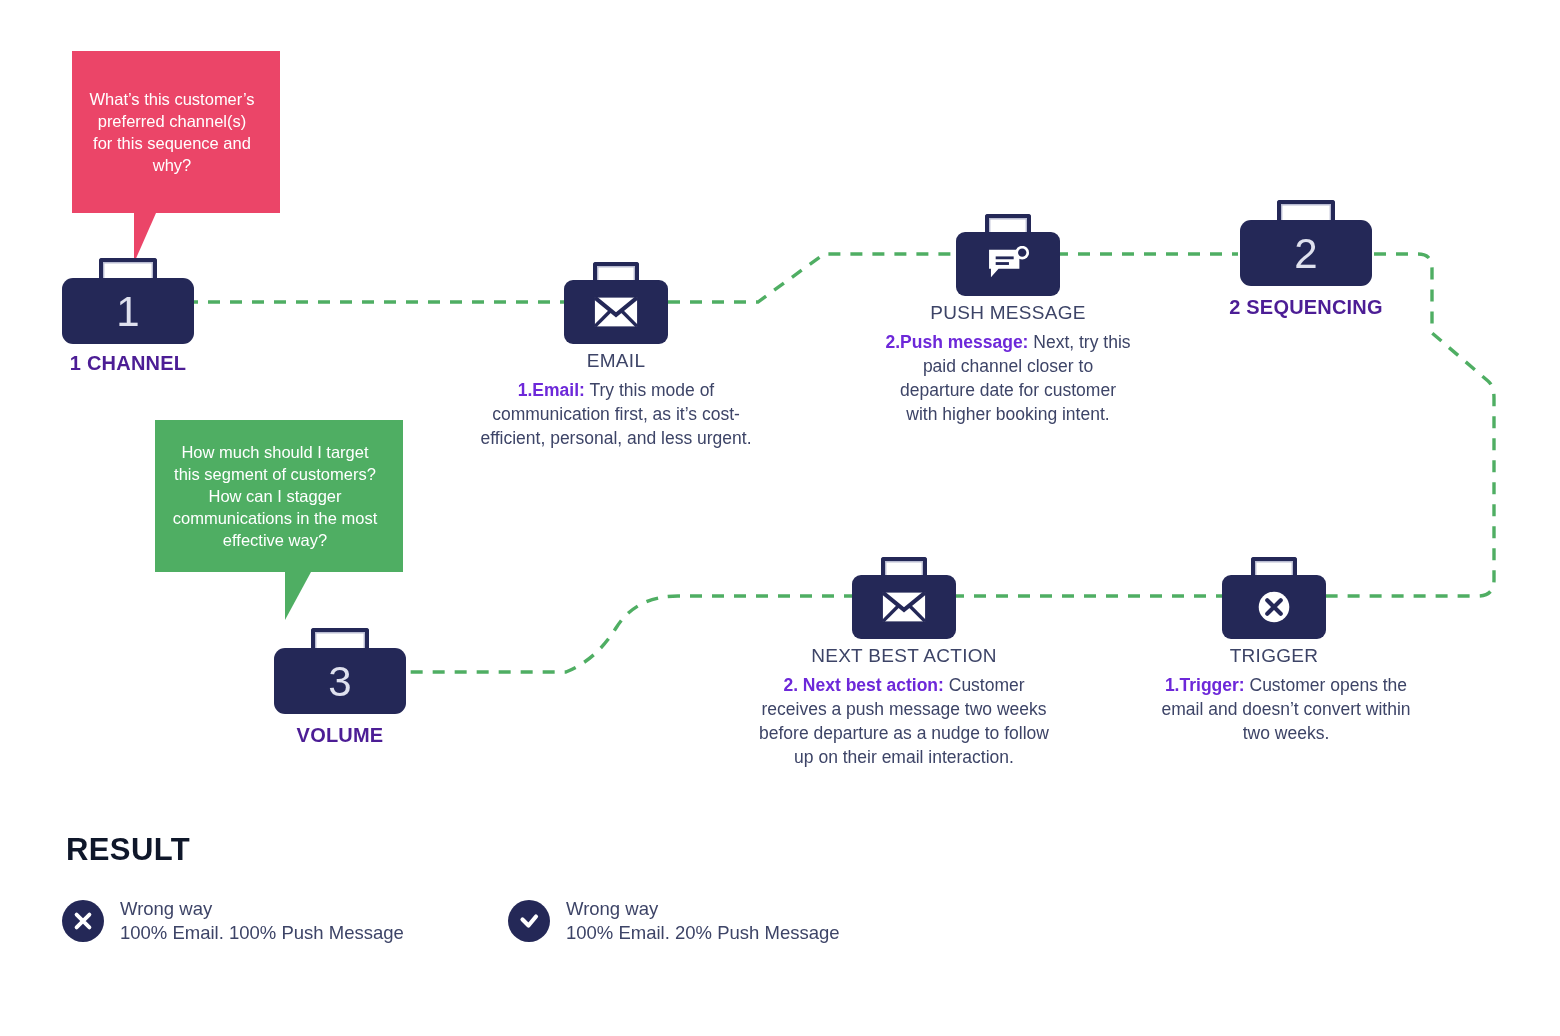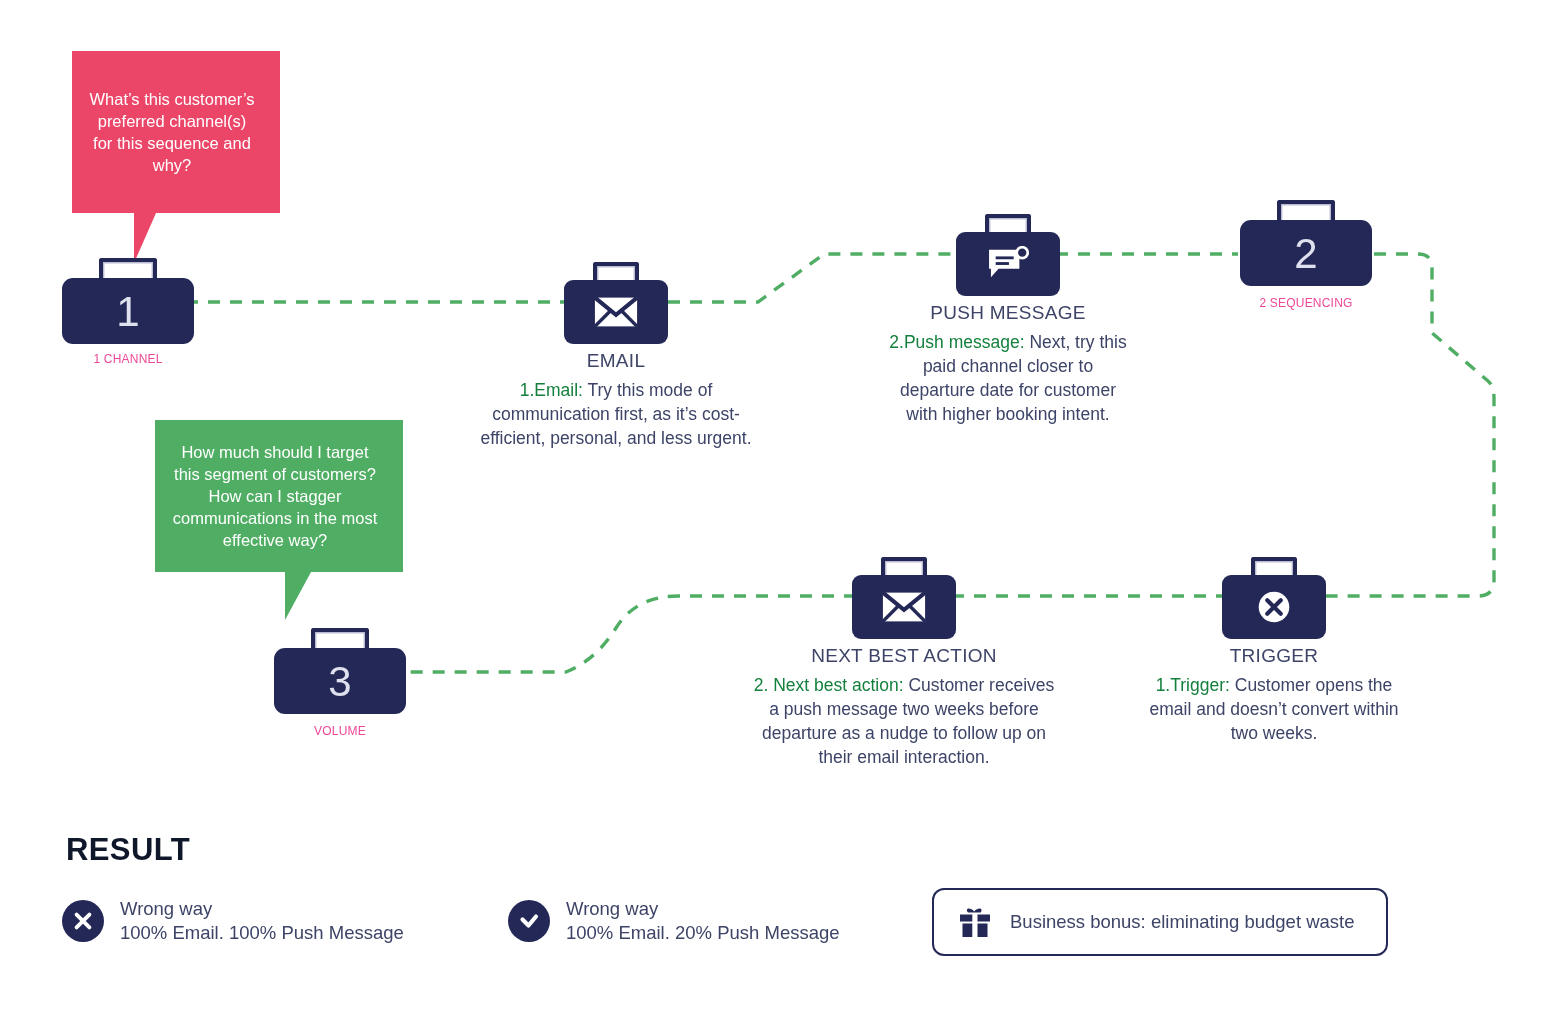"2 SEQUENCING" .label-pink { color: #ec4899 -> #4c1d95; font-size: 12px -> 20px; font-weight: normal -> bold }
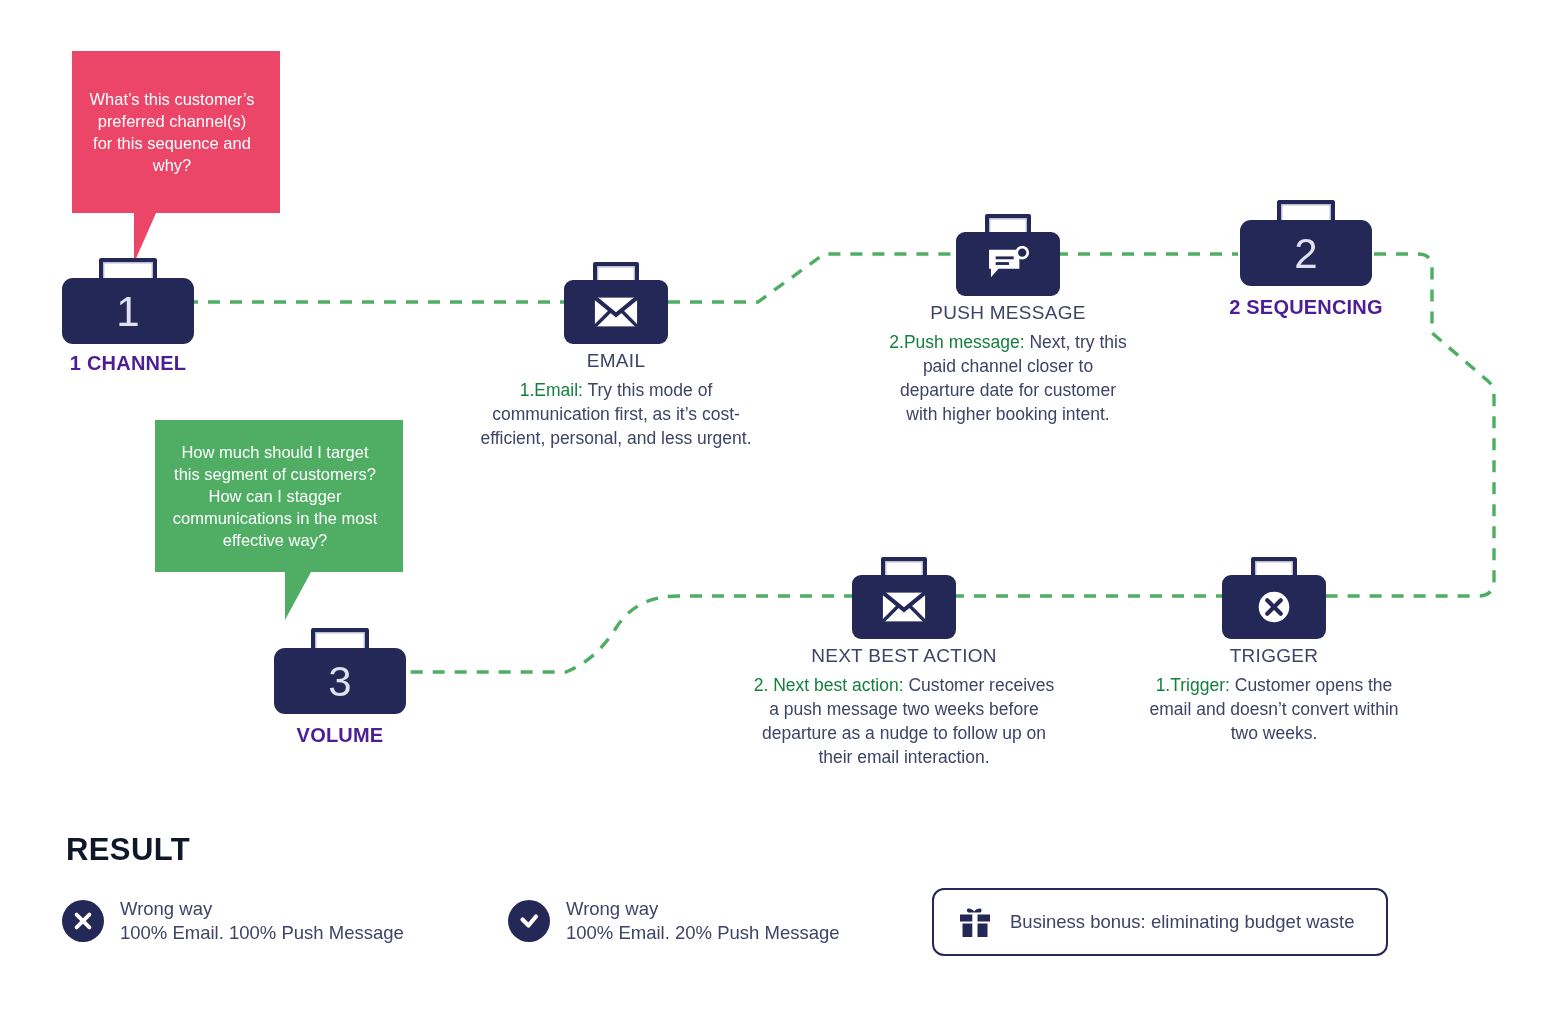"2.Push message:" .node-desc b { color: #15803d -> #6d28d9; font-weight: normal -> bold }
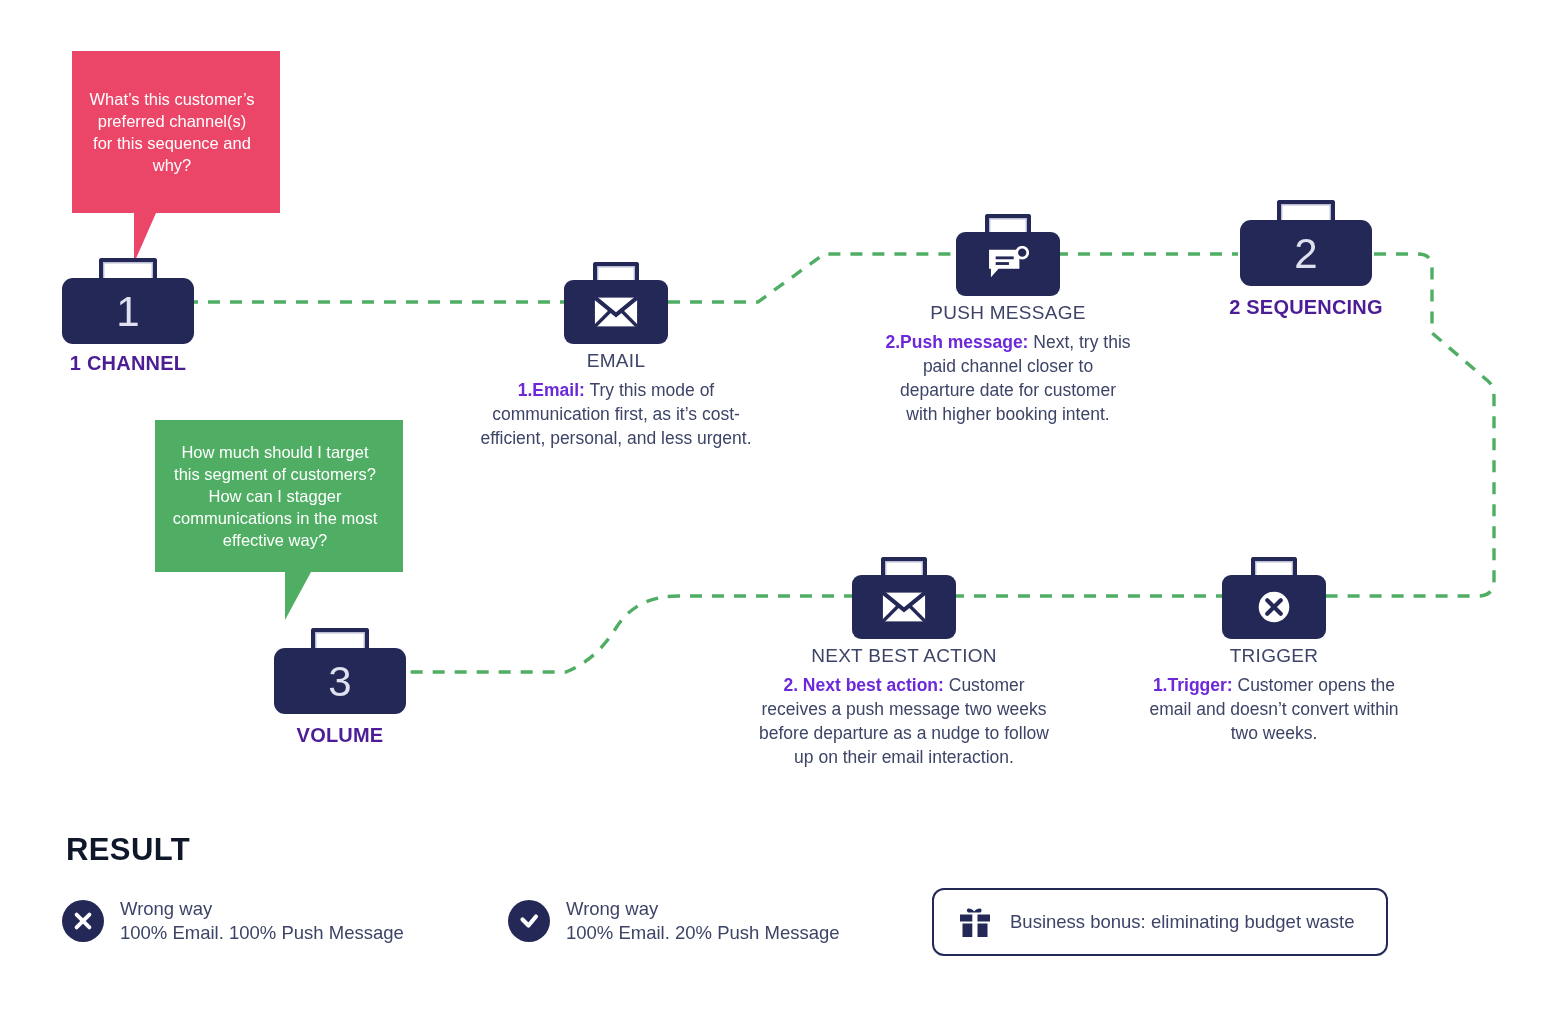"1.Trigger: Customer opens the email" div.node-desc { margin-left: none -> 12px }
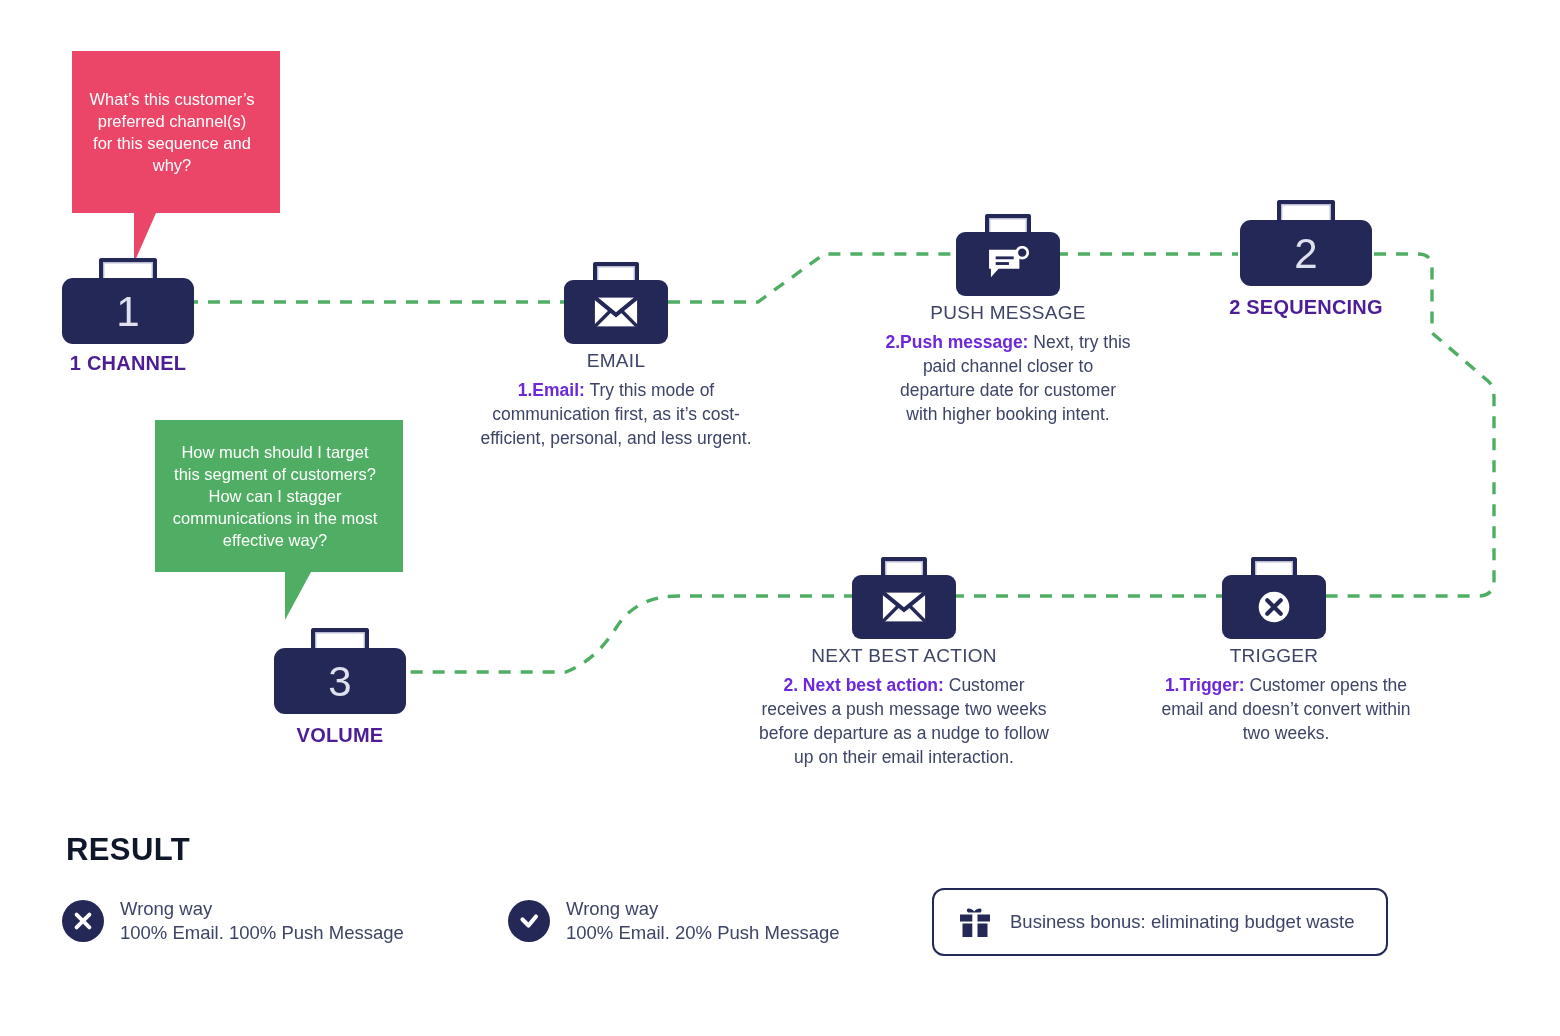"Business bonus: eliminating budget waste" div { html: <div> <svg> <path></path> <rect></rect> <rect></rect> <rect></rect> </svg> <span>Business bonus: eliminating budget waste</span> </div> -> none }
